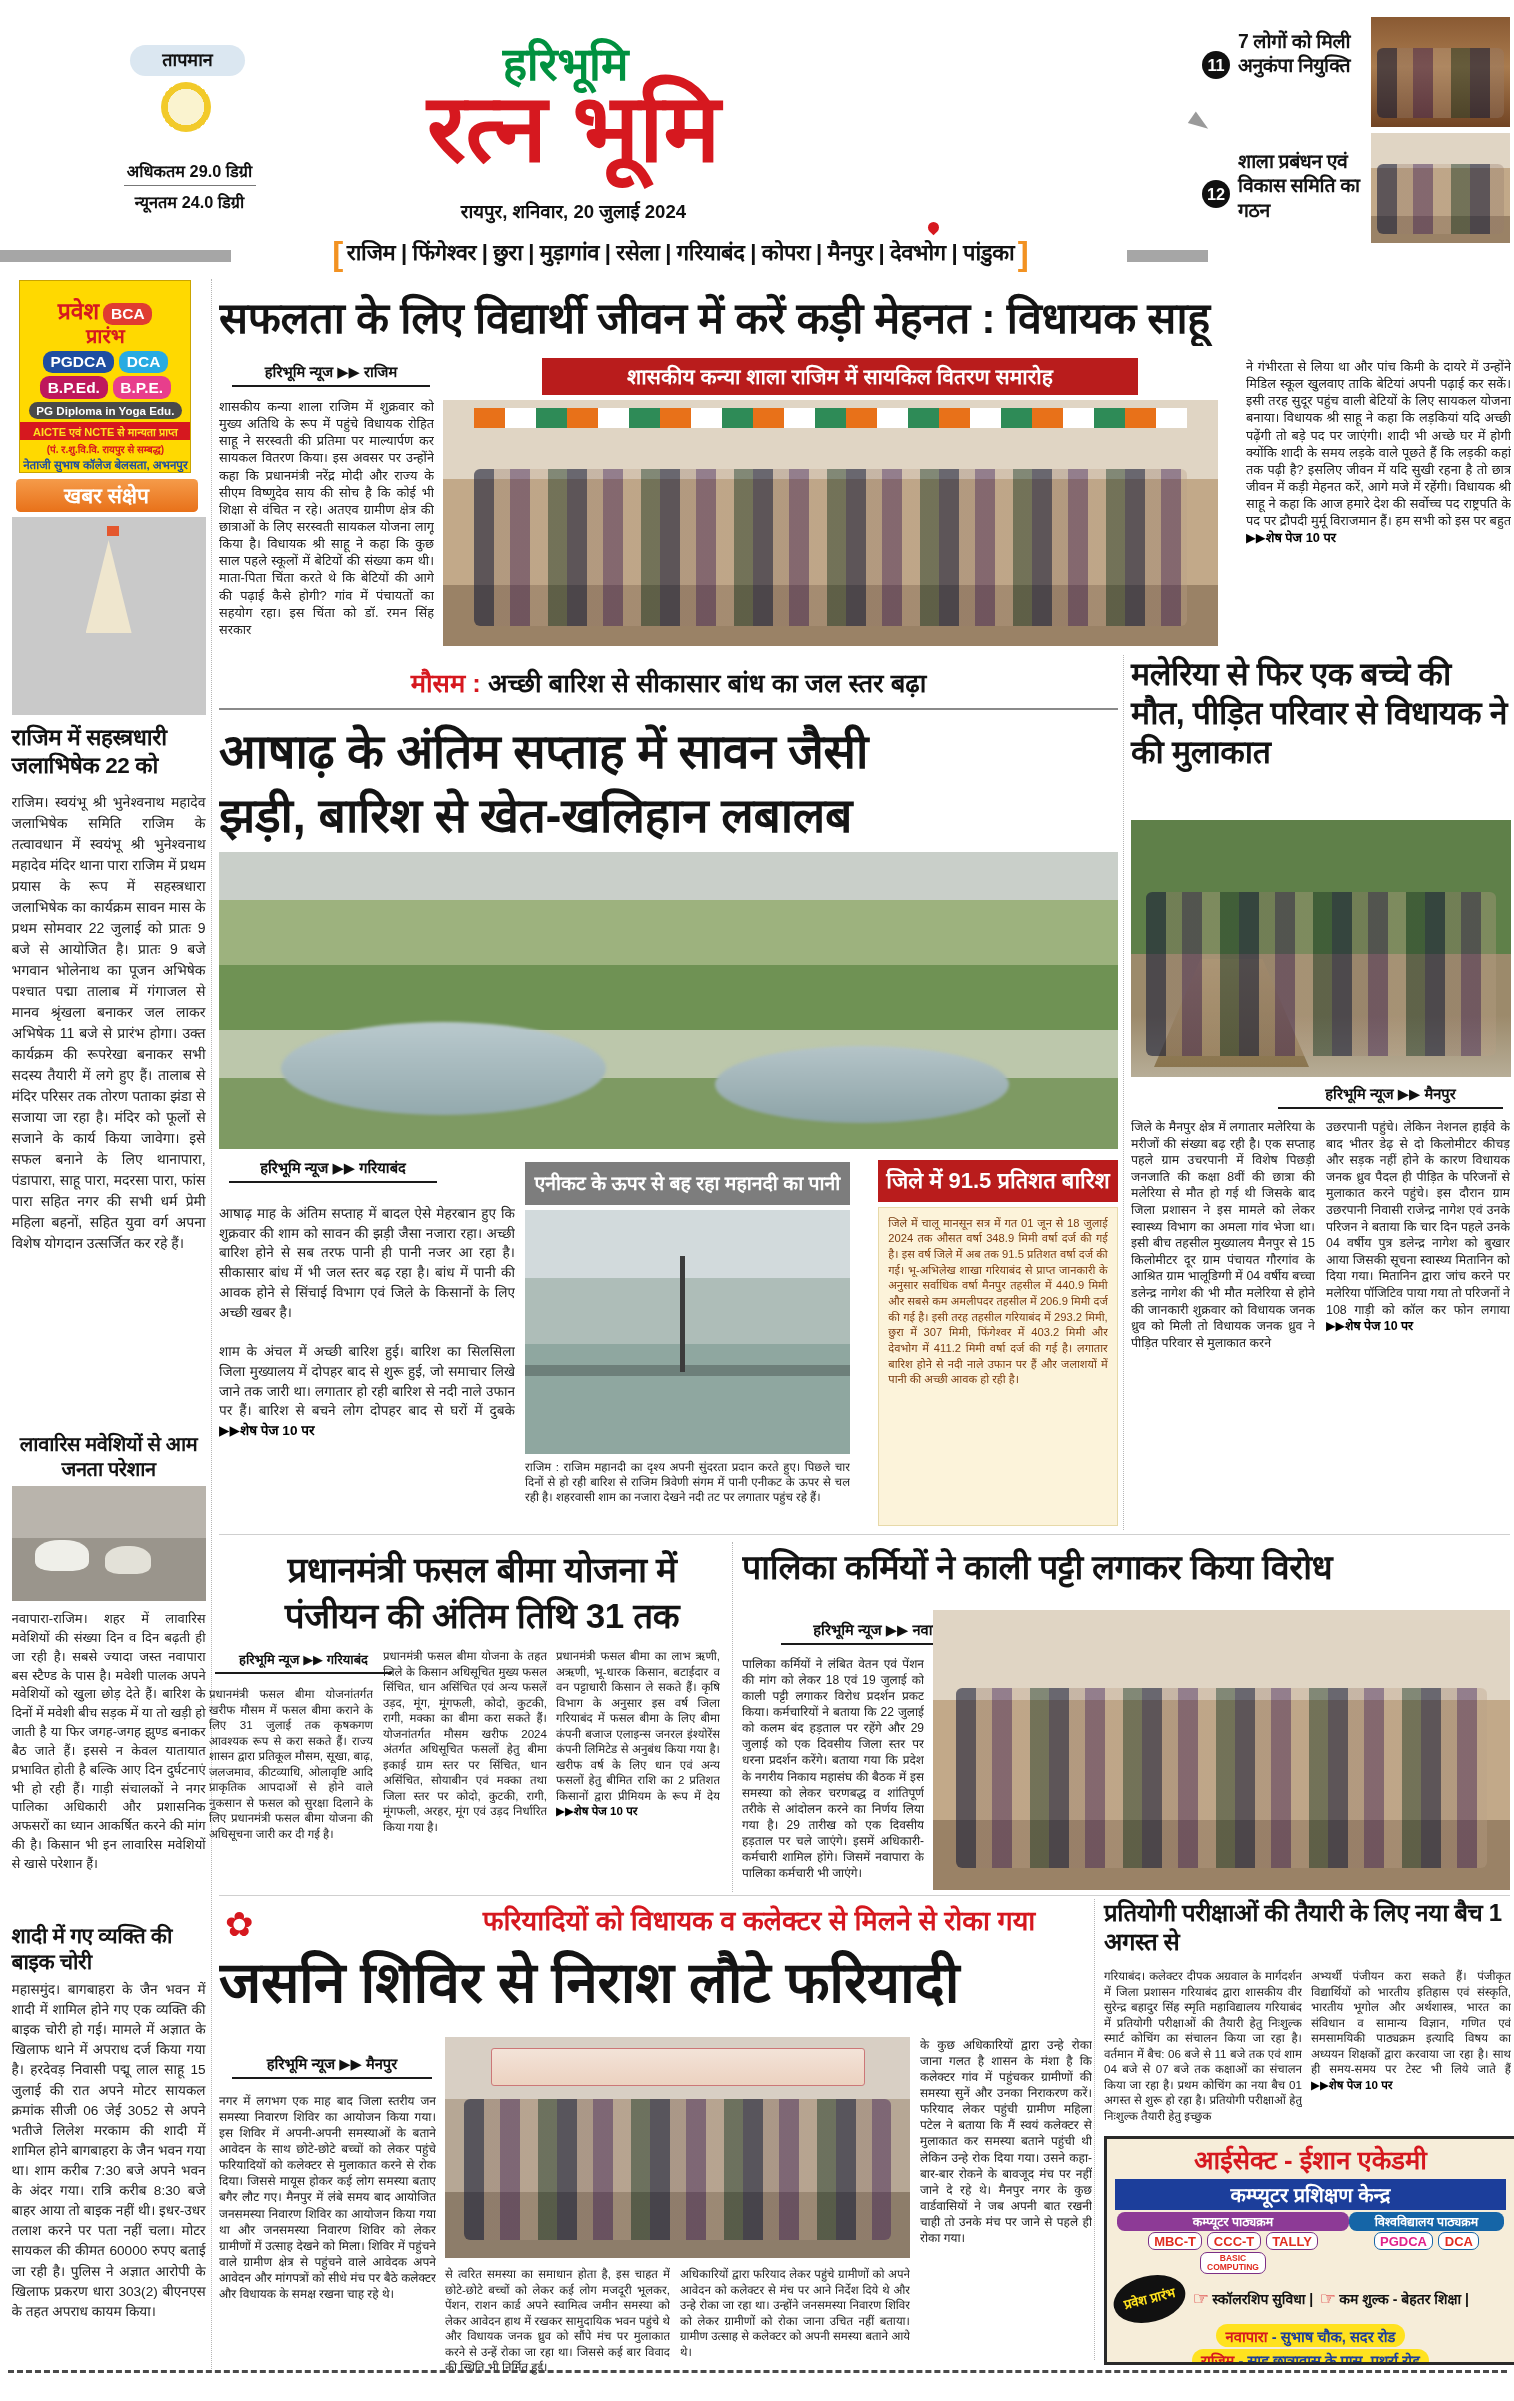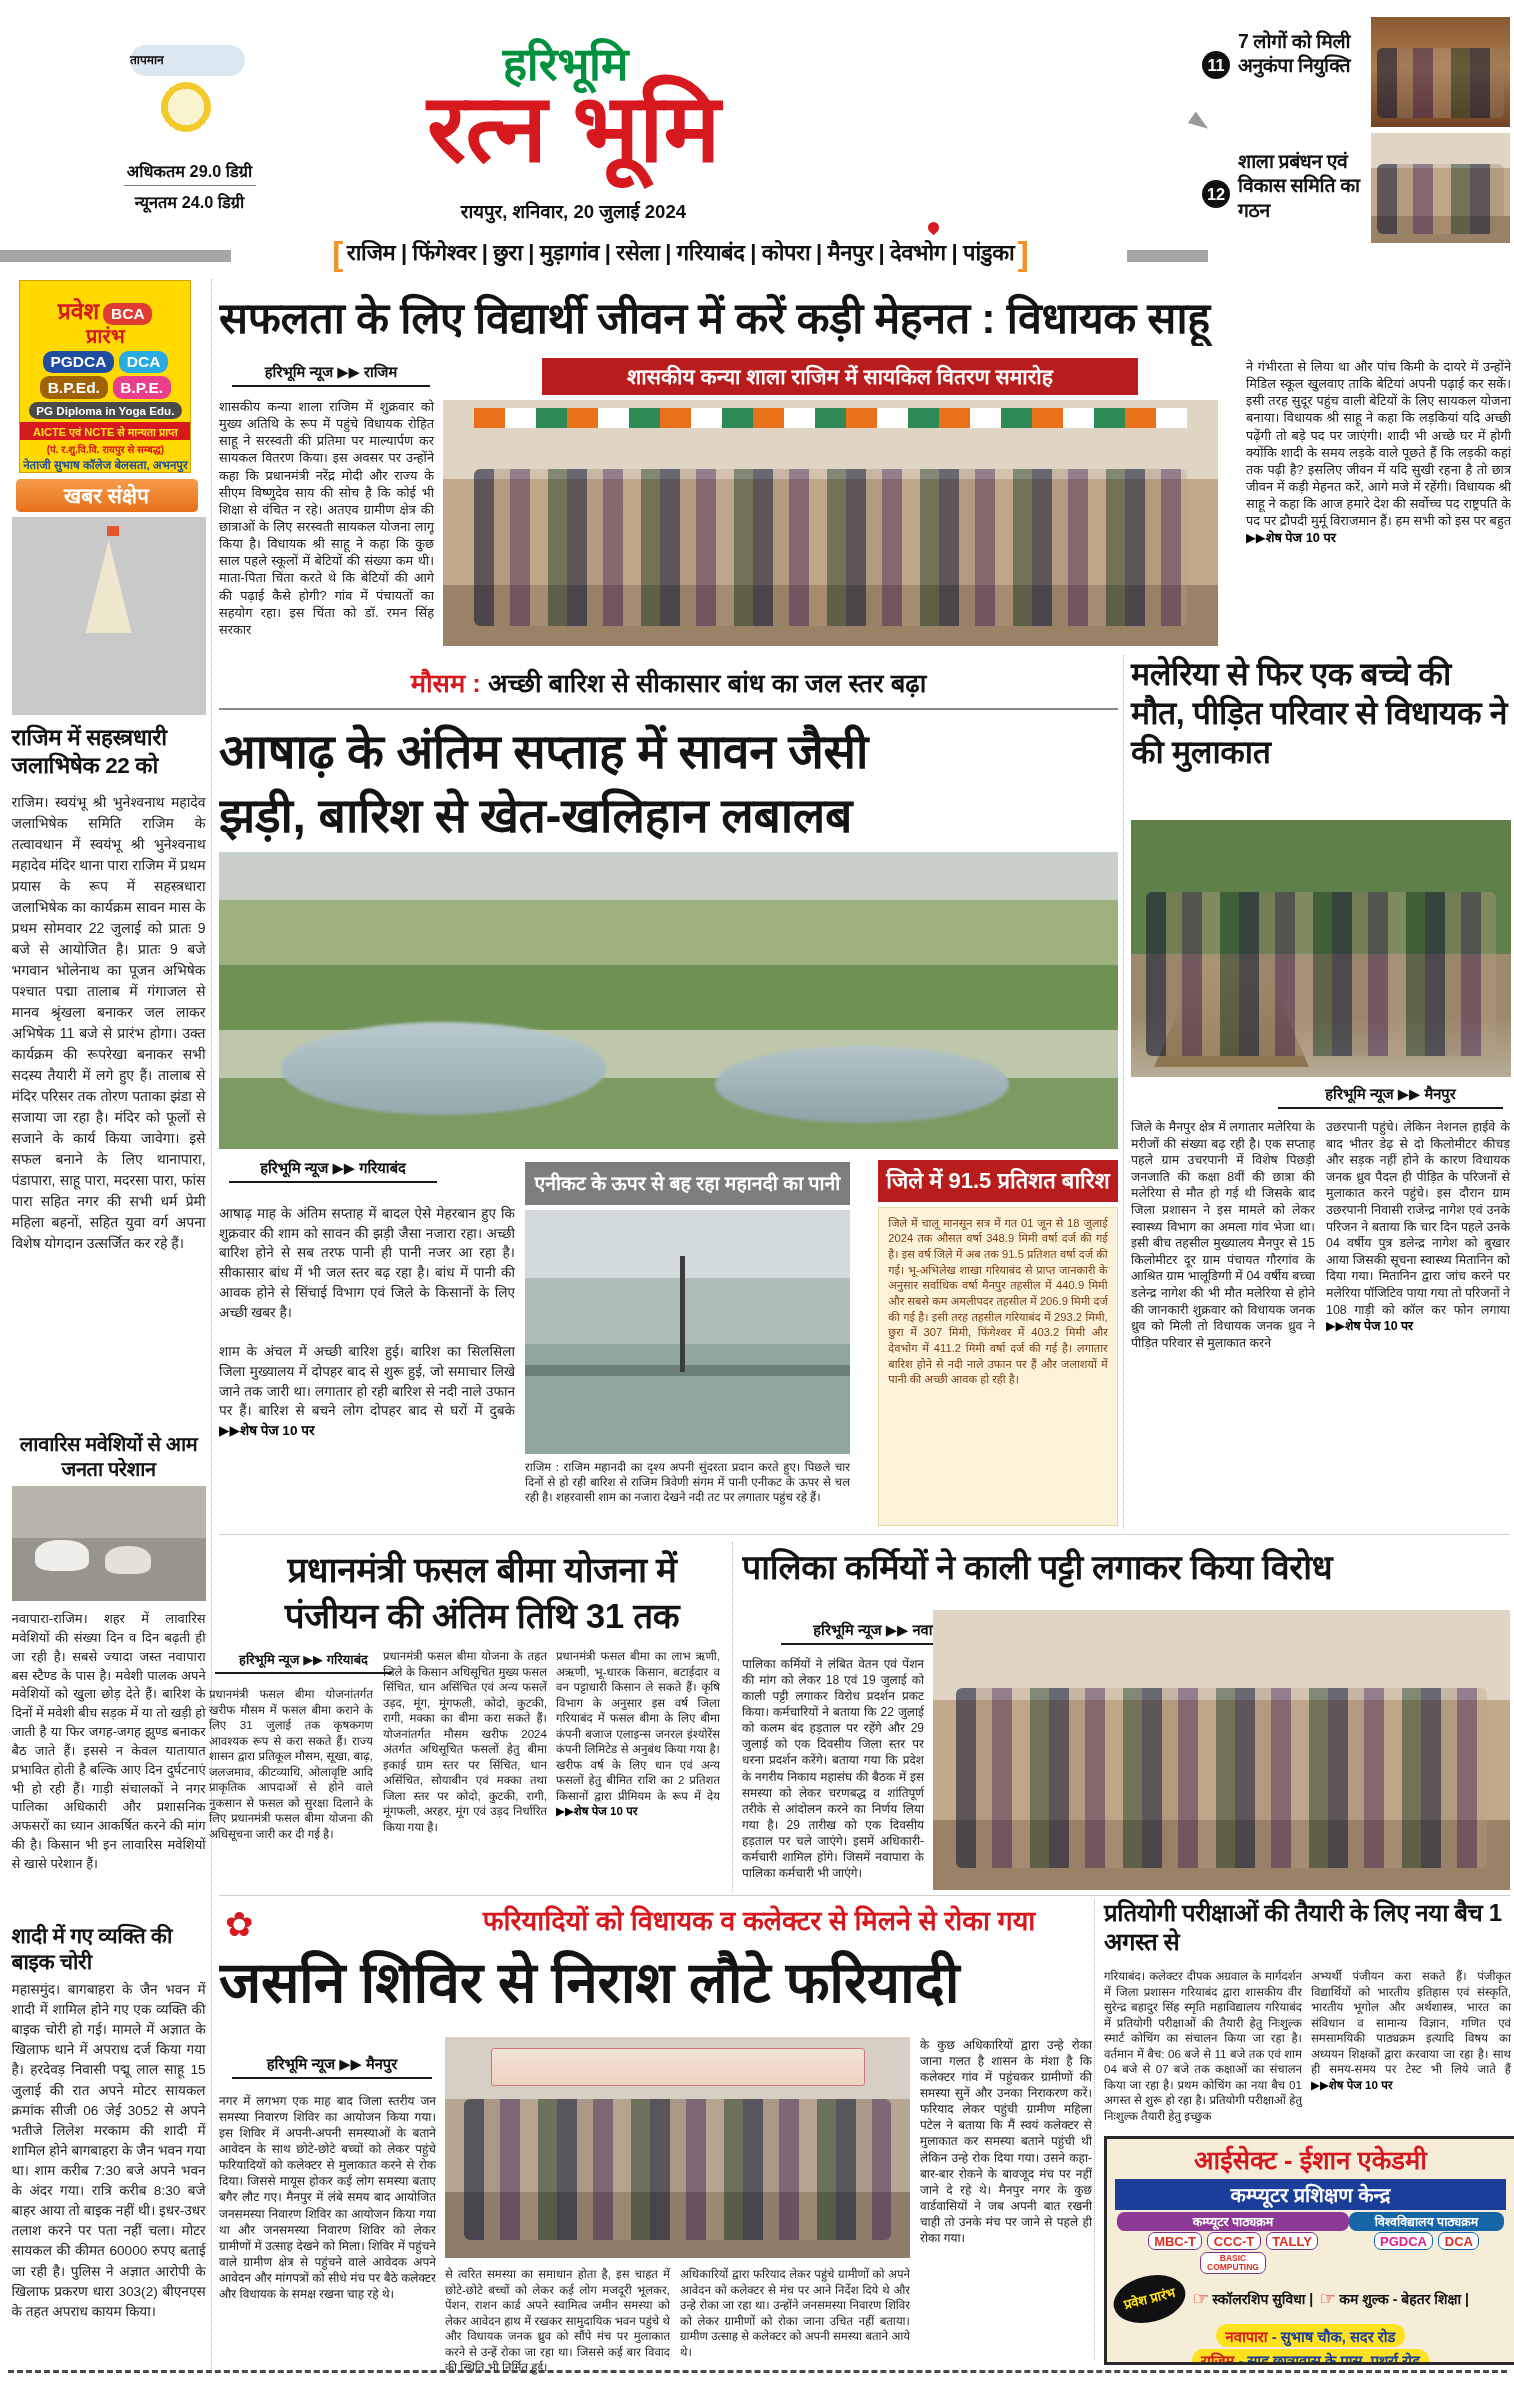"तापमान" div.abs { font-size: 12px -> 18px; text-align: none -> center }
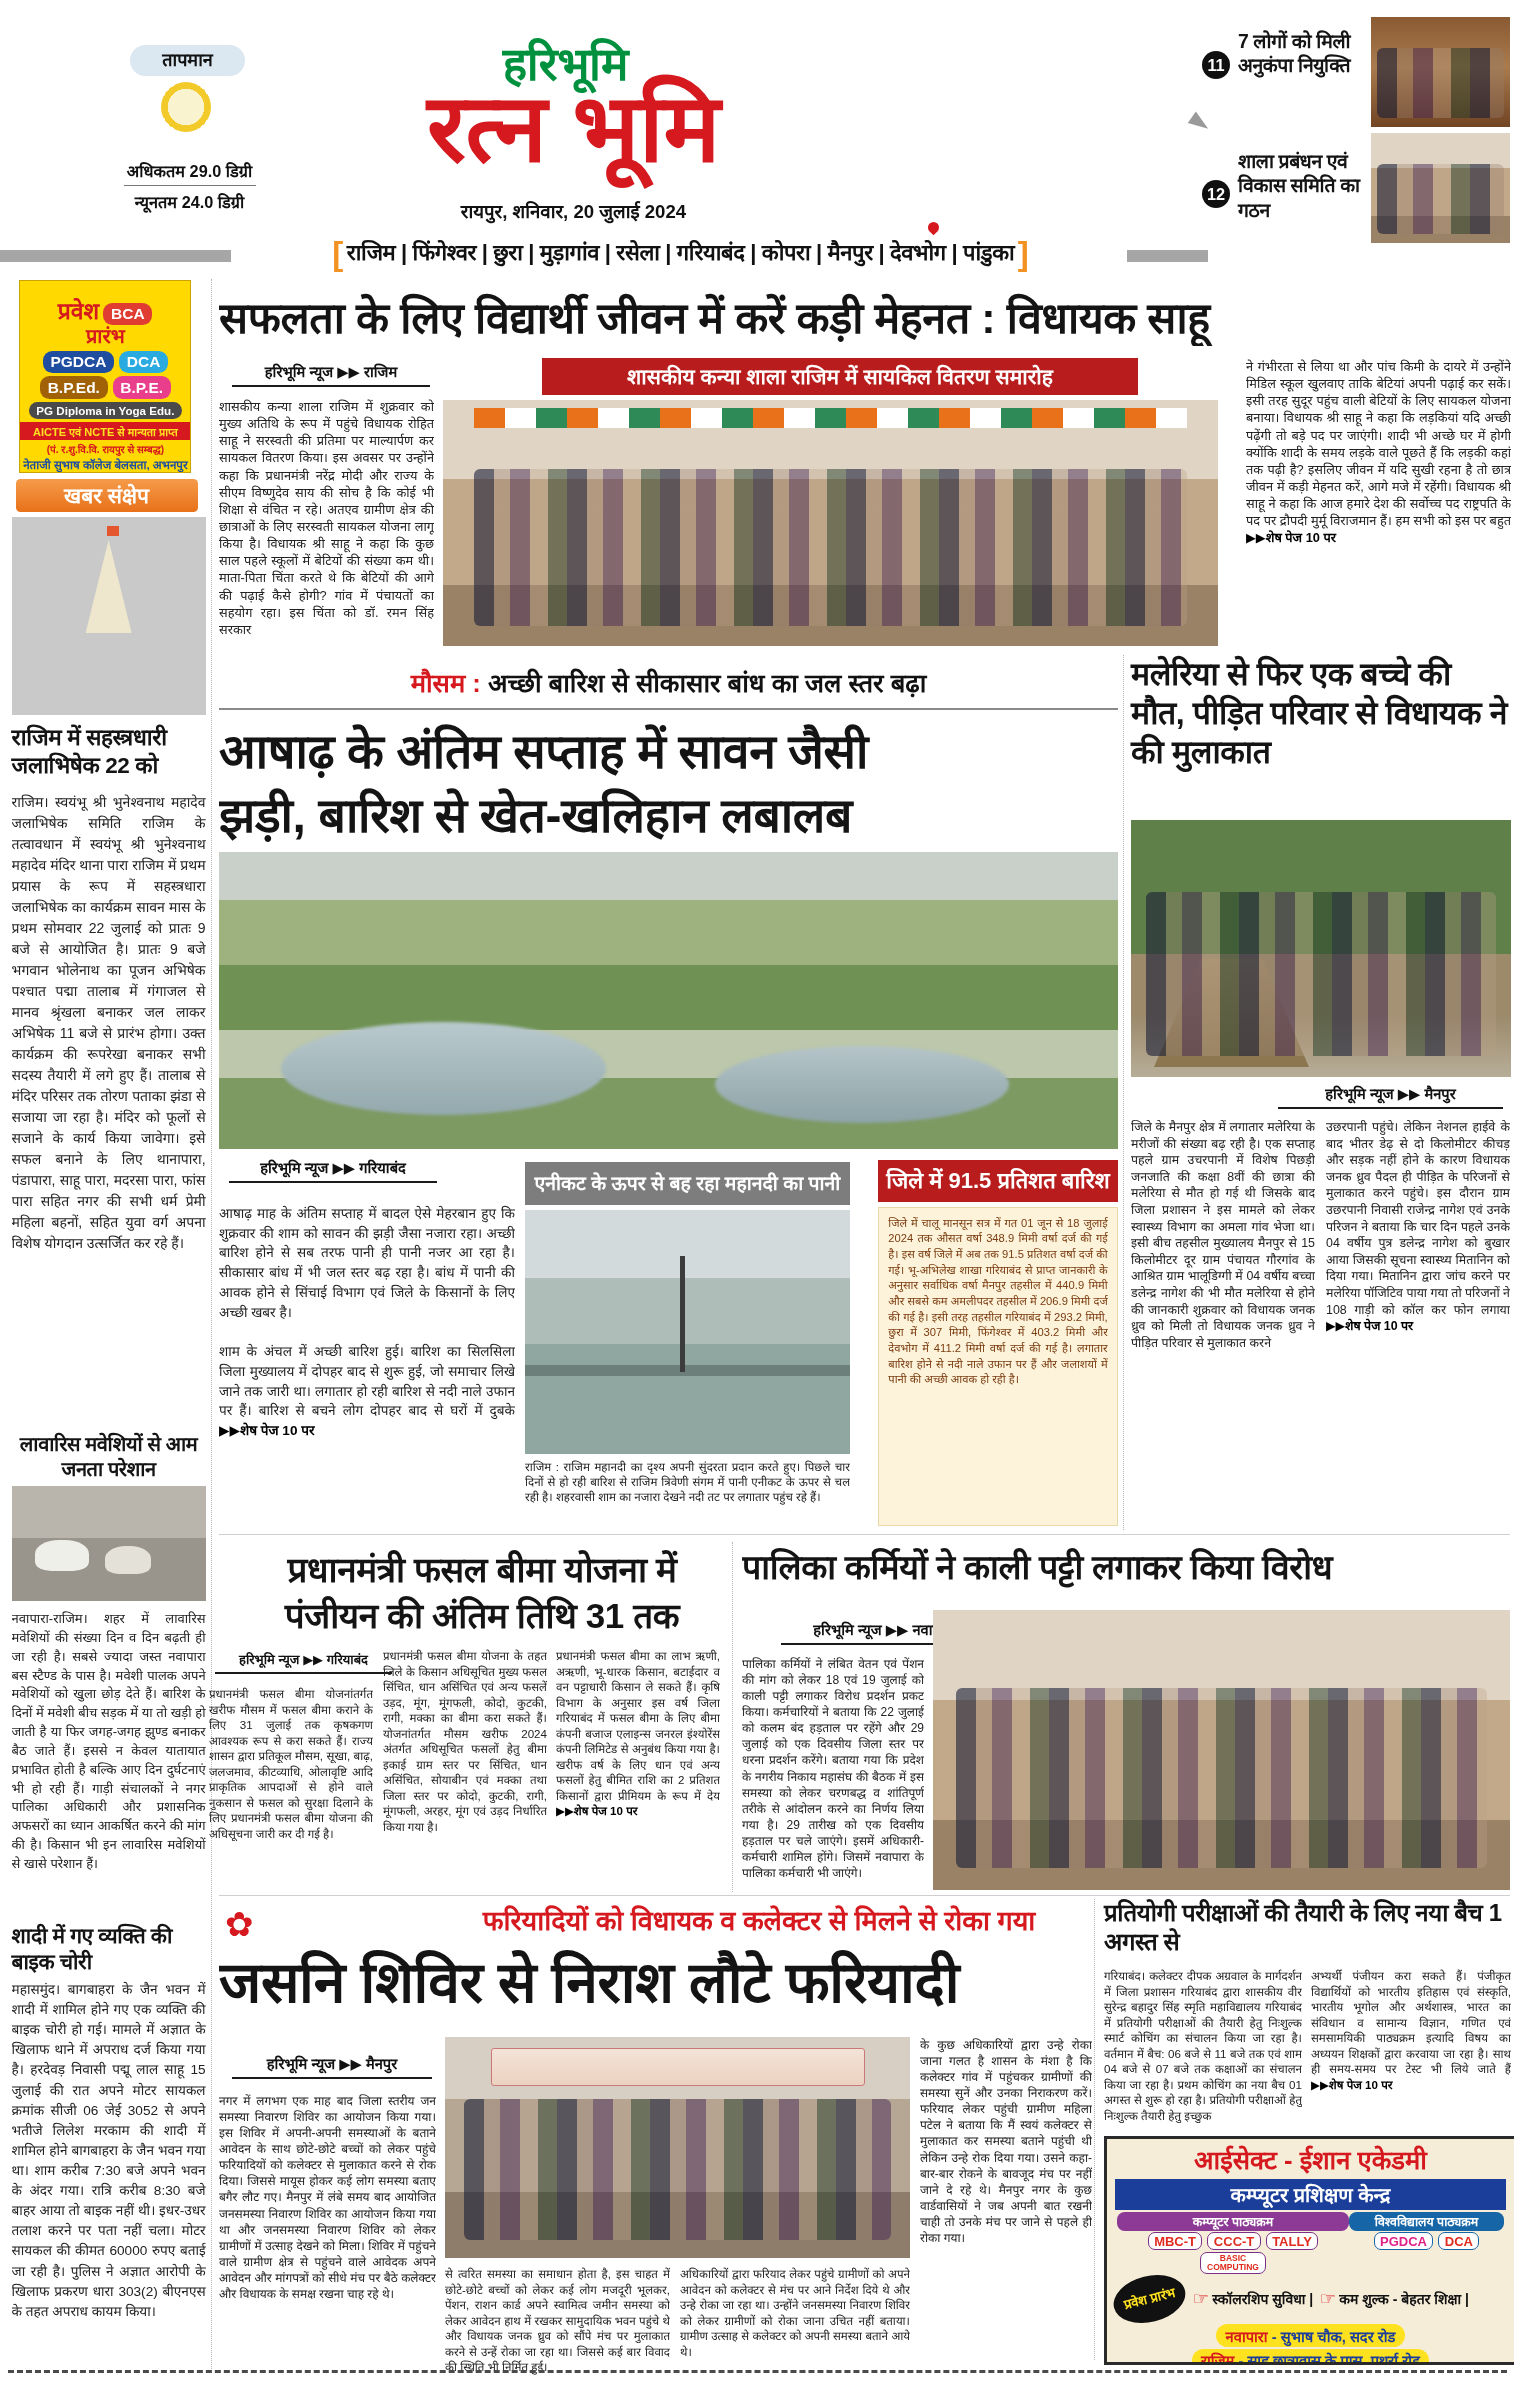"B.P.Ed." span.badge { background: #a16207 -> #be185d }
